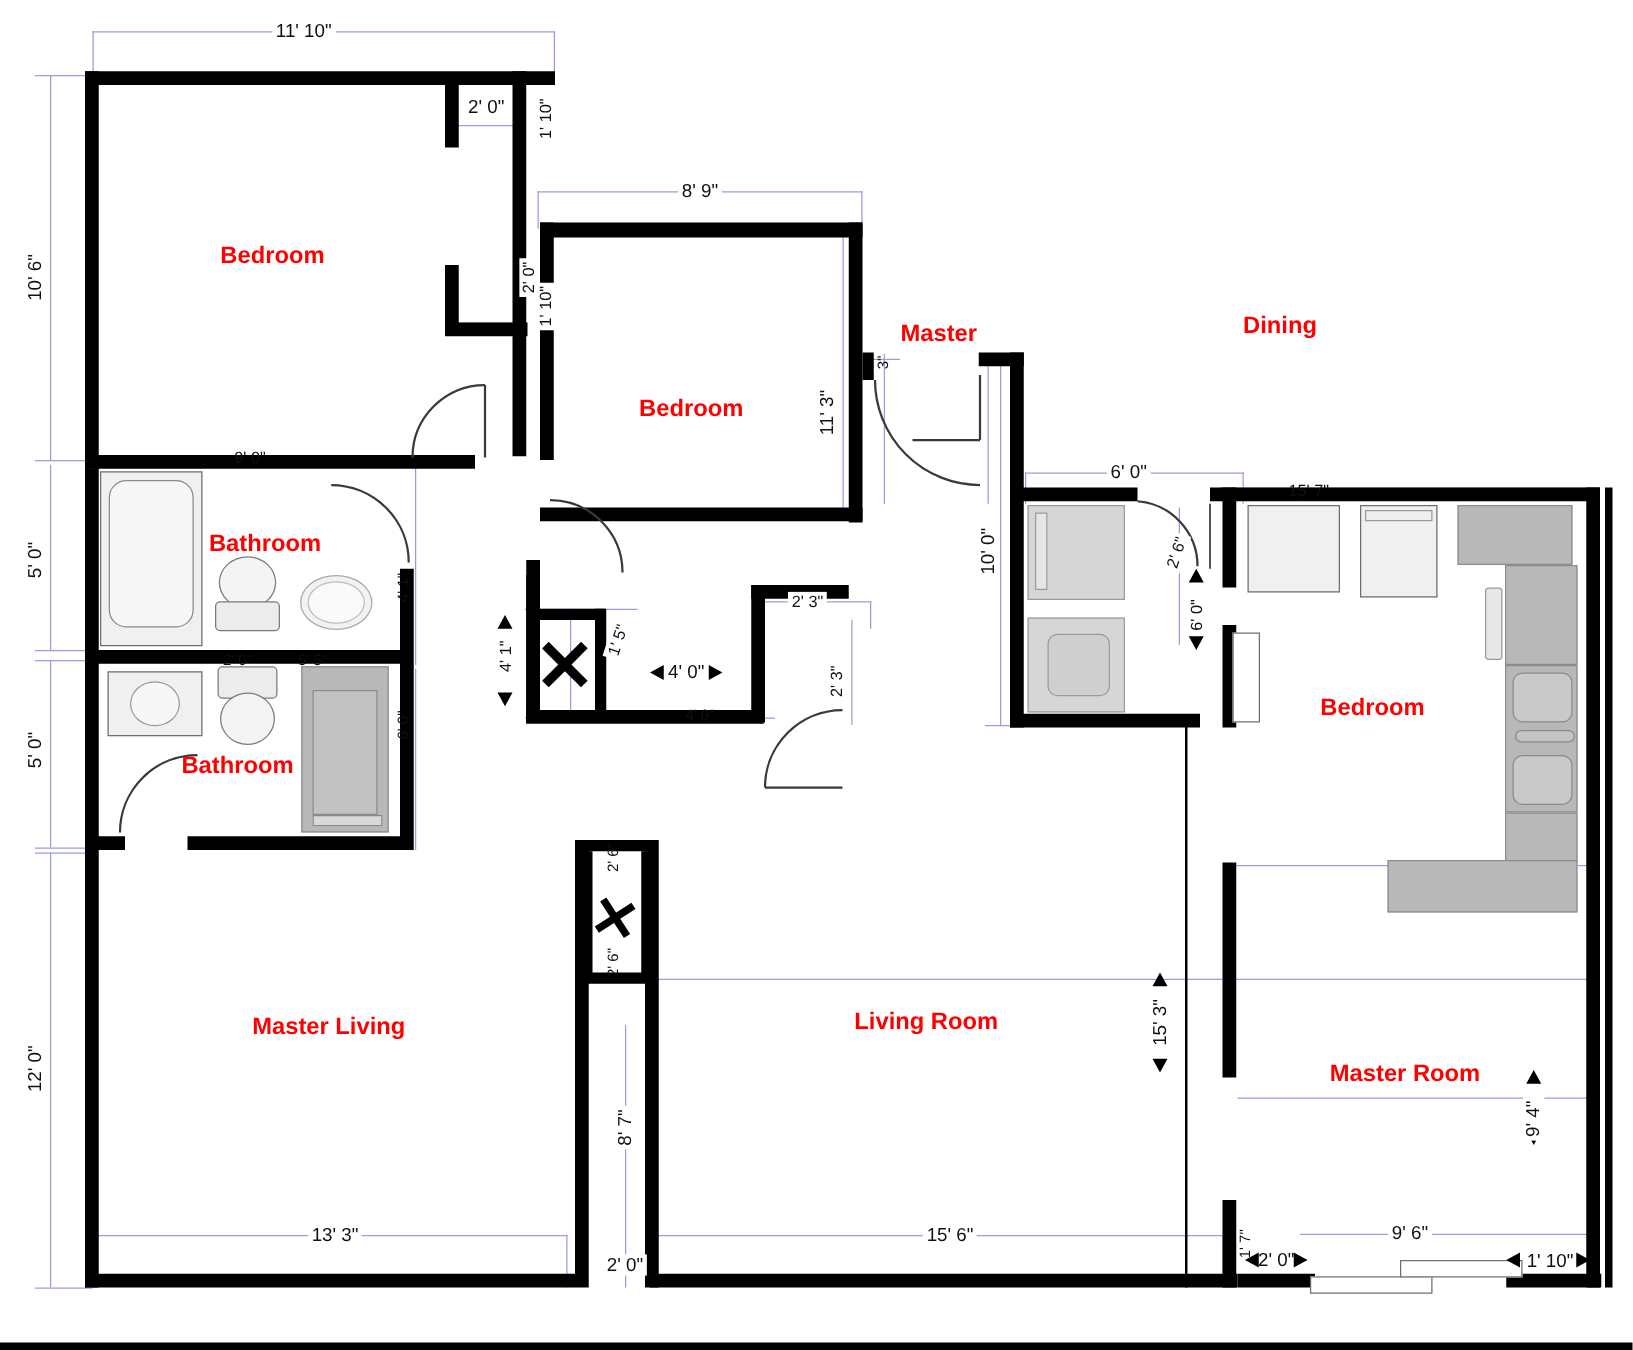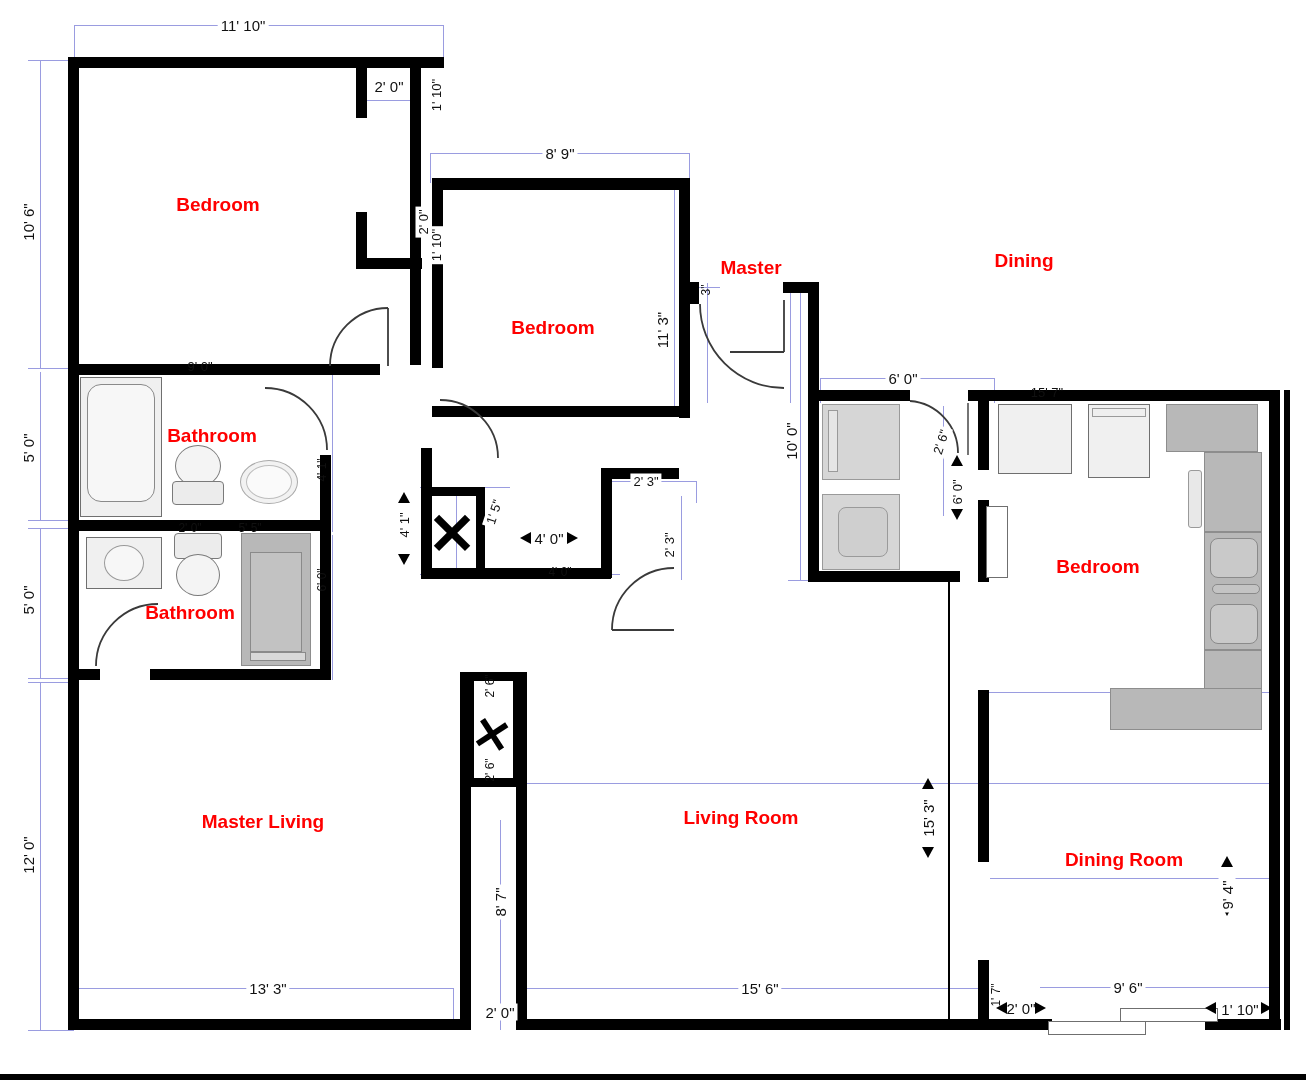"Dining Room" div.rlabel { text: Dining -> Master }
